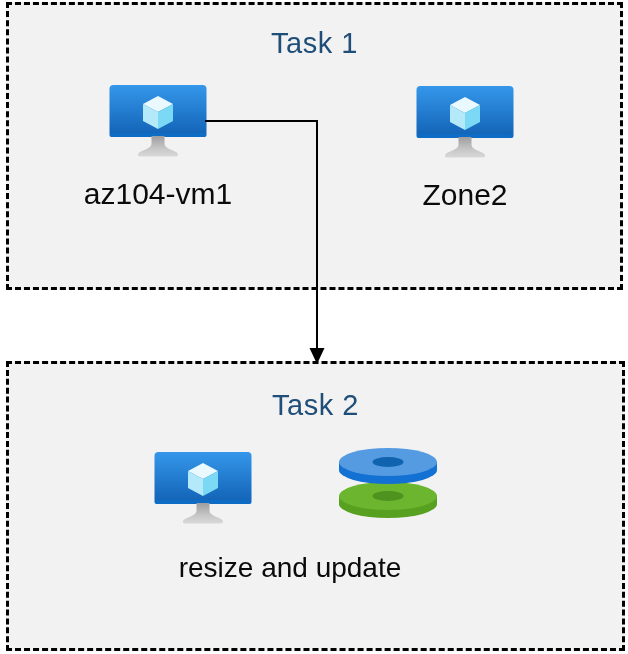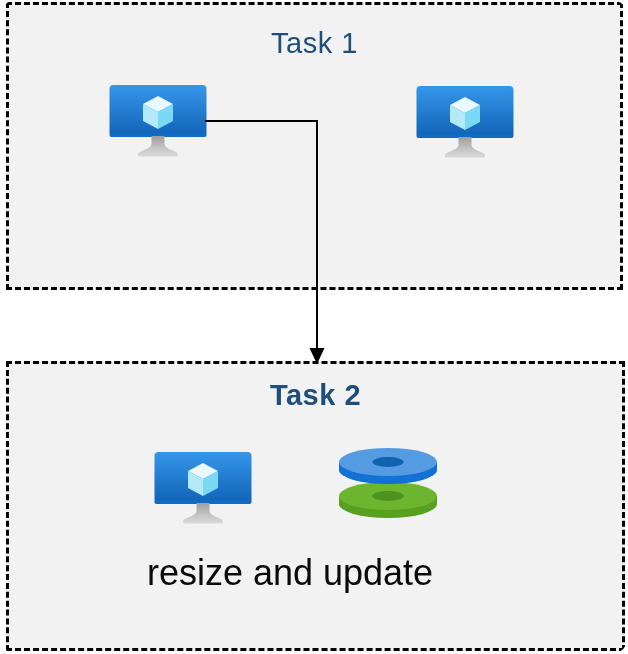"Task 1" .stage { border-radius: 17px -> none }
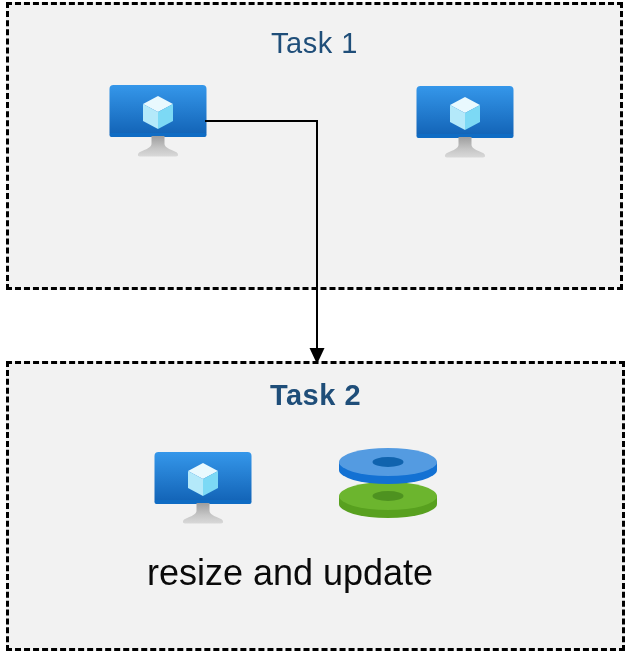"az104-vm1" div { html: none -> <div>az104-vm1</div> }
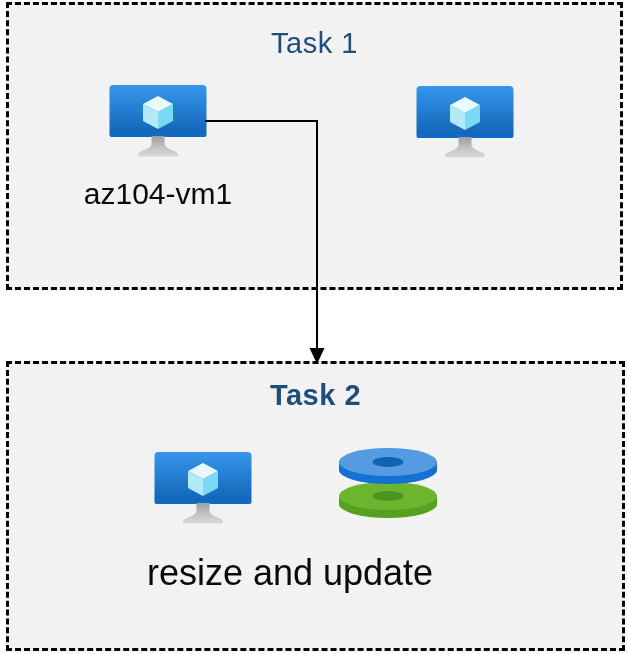"Zone2" div { html: none -> <div>Zone2</div> }
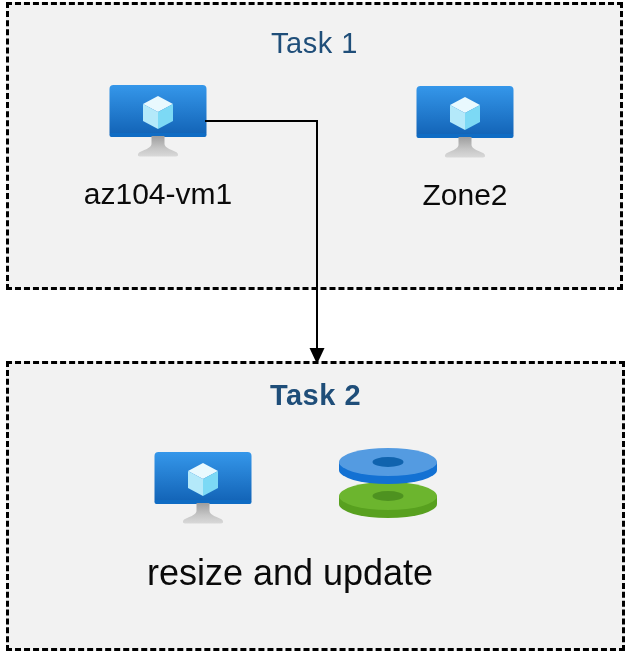"Task 2" .task2-title { font-weight: bold -> none; top: 15px -> 25px }
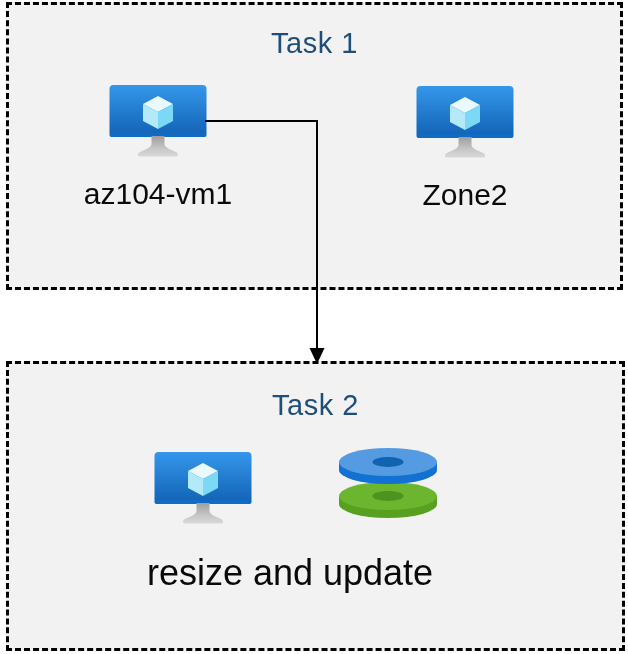"resize and update" .caption { font-size: 36px -> 28px }
